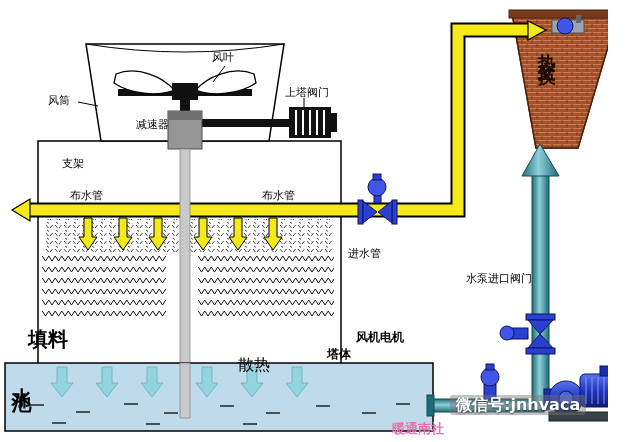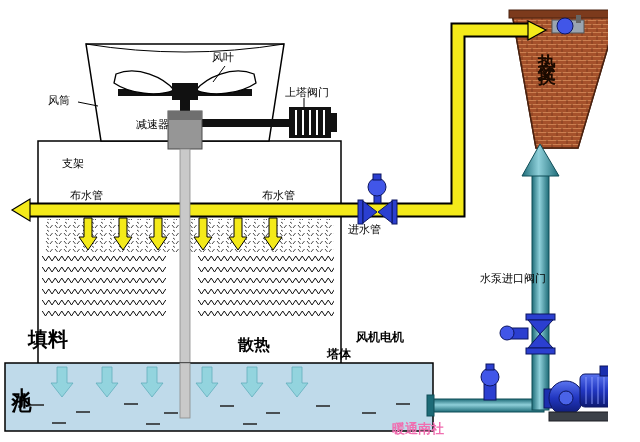"进水管" div.lbl { top: 224px -> 248px }
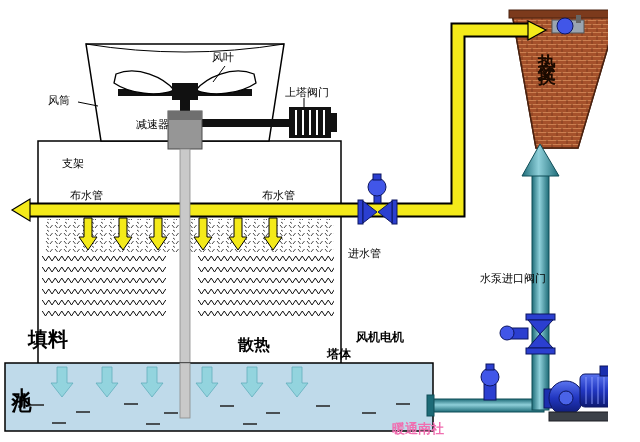"水泵进口阀门" div.lbl { left: 480px -> 466px }
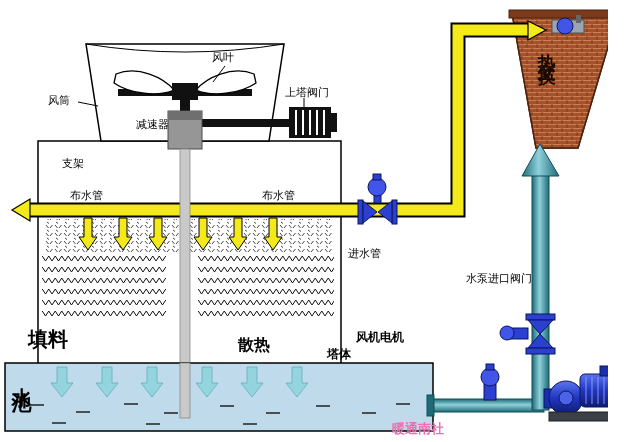"散热" .b16 { font-weight: bold -> normal; margin-top: none -> 20px }
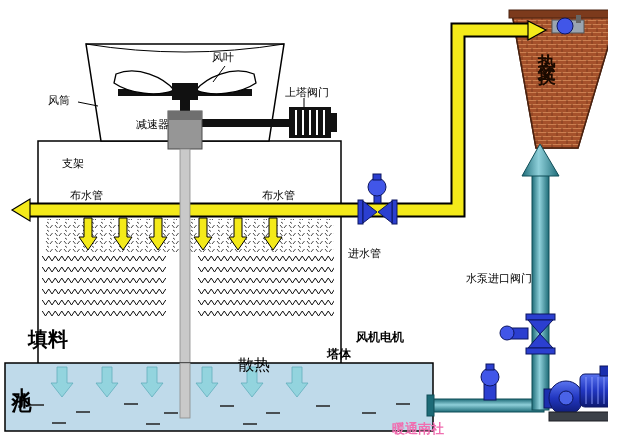"微信号:jnhvaca" div.lbl { html: none -> <div>微信号:jnhvaca</div> }
